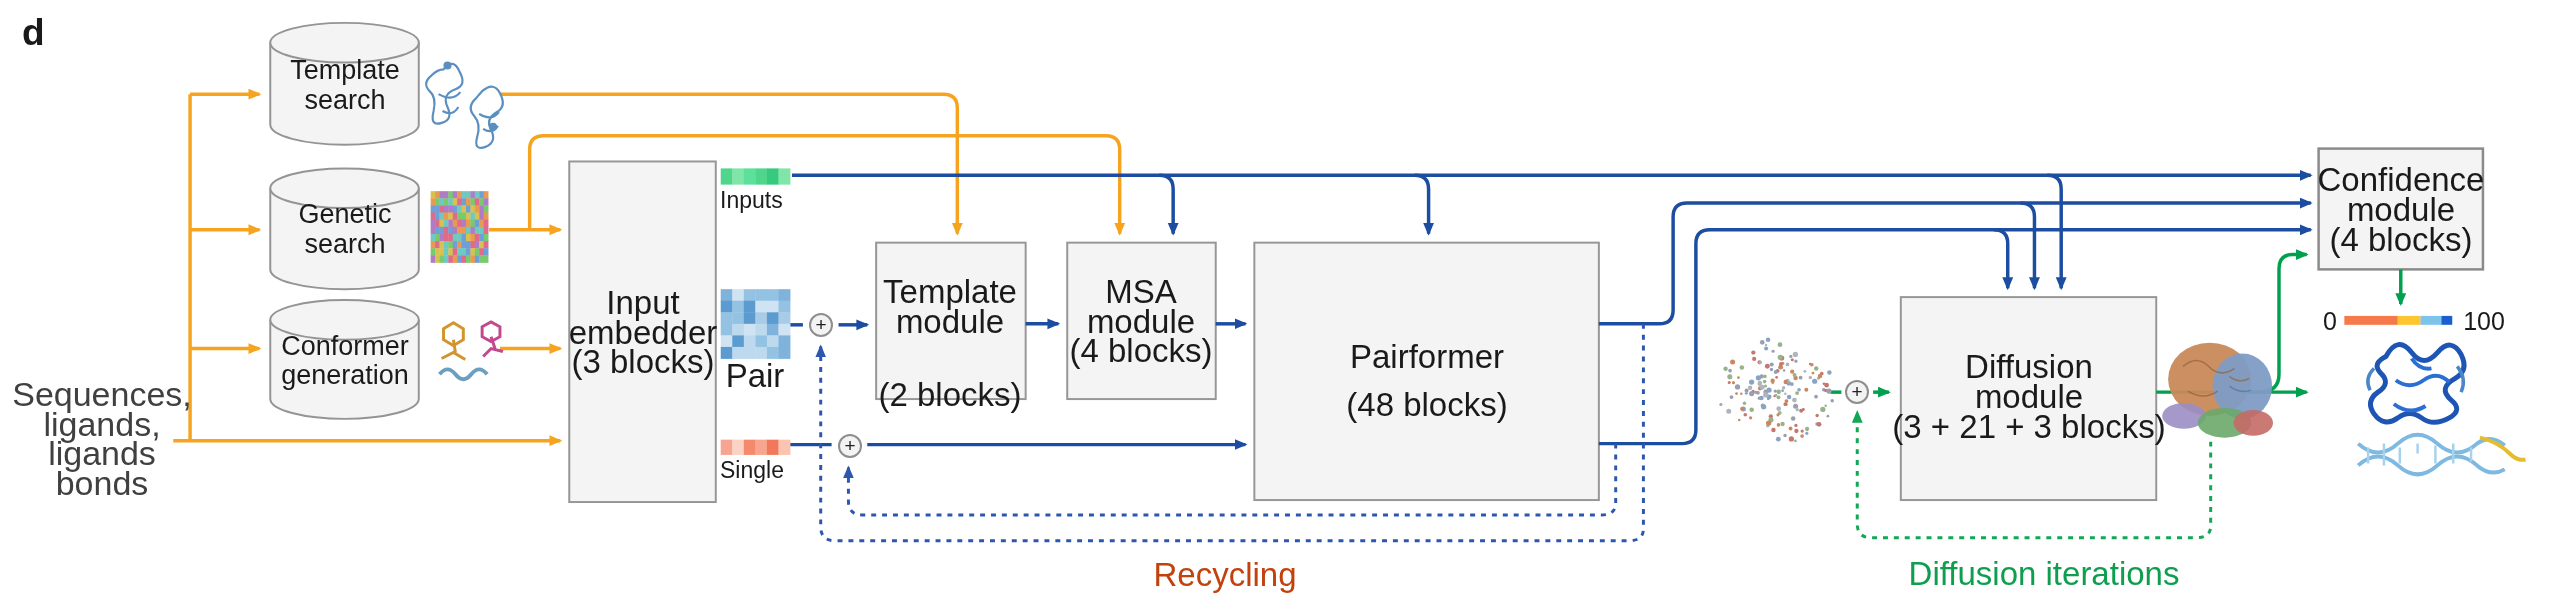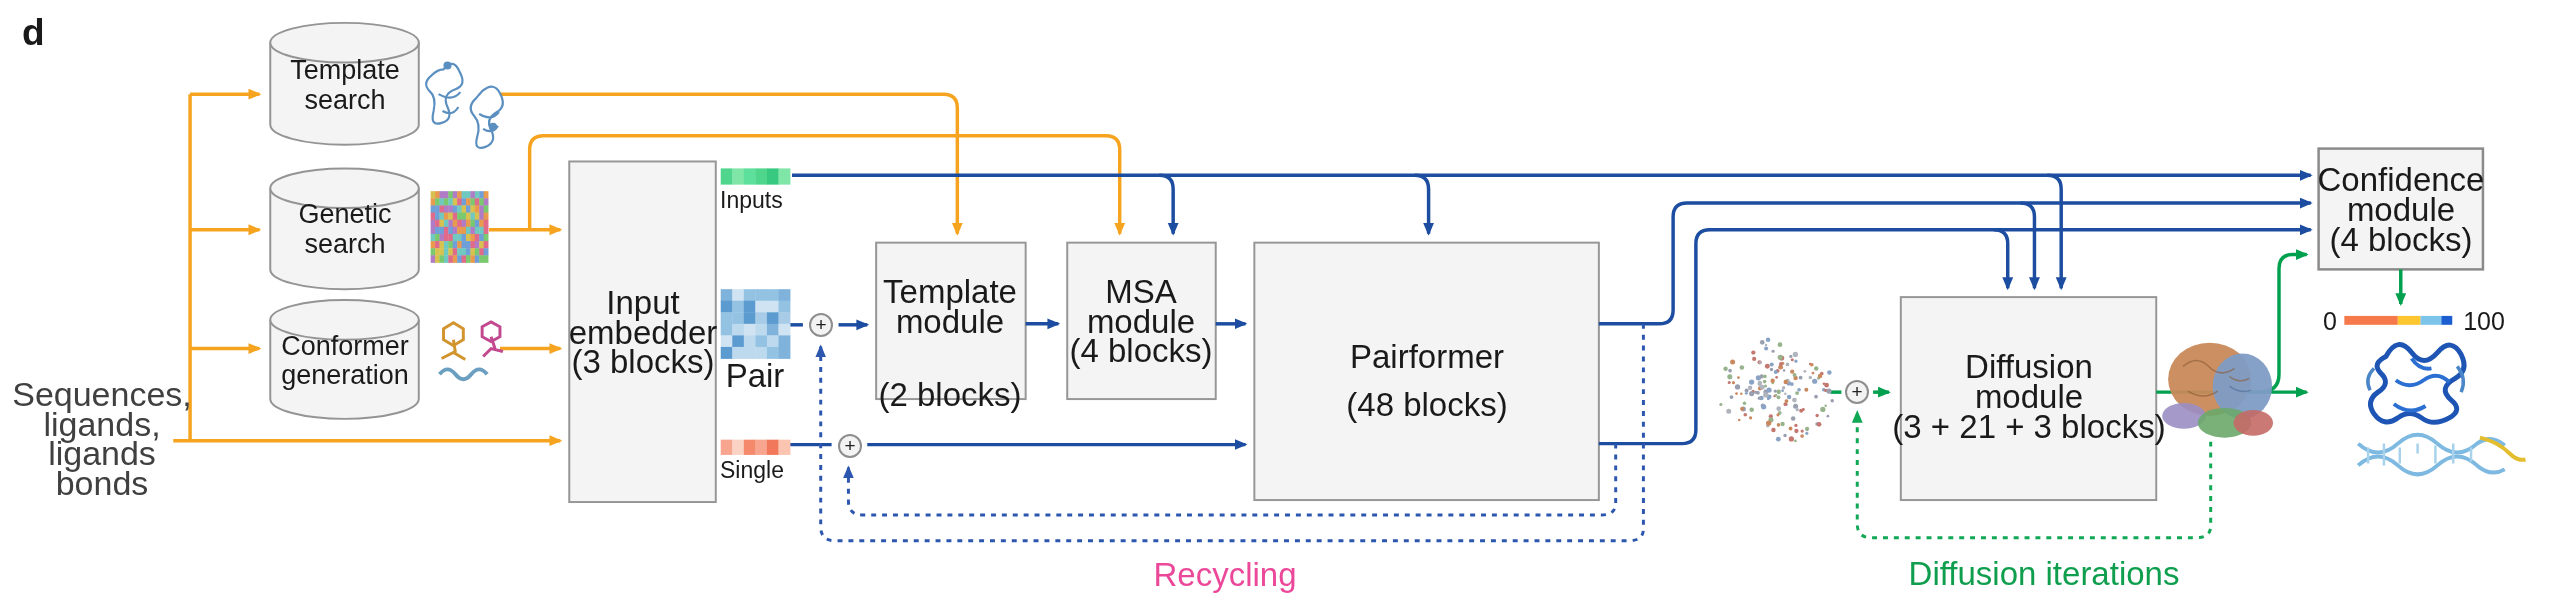"Recycling" .loop-blue { color: #ec4899 -> #c2410c }
